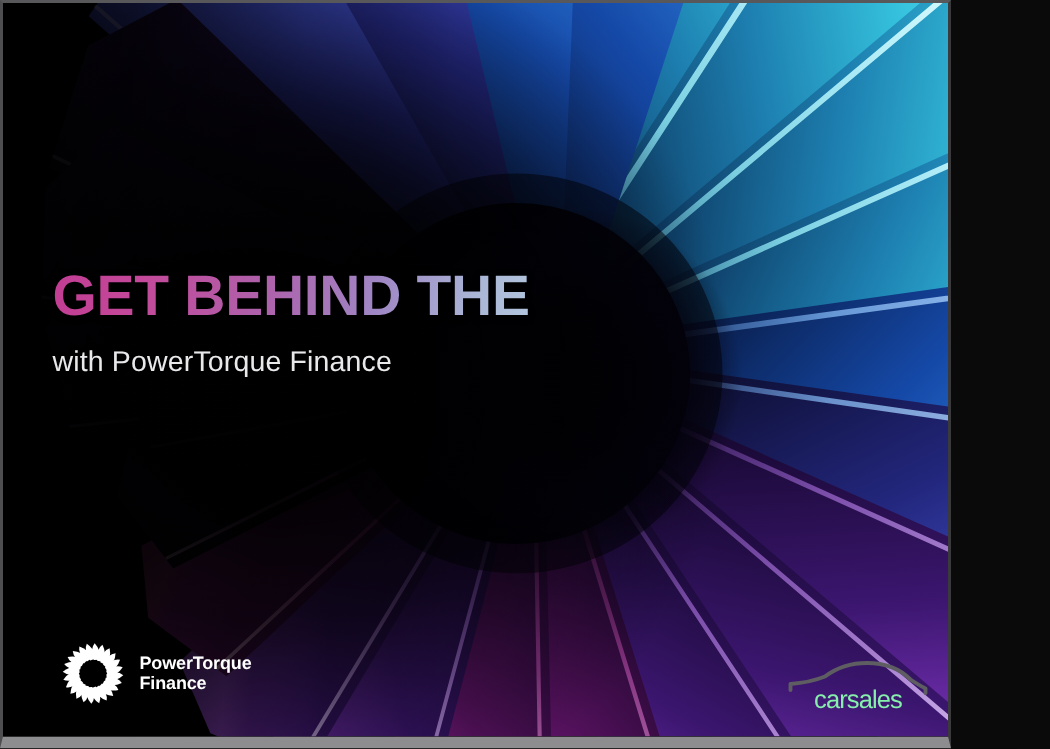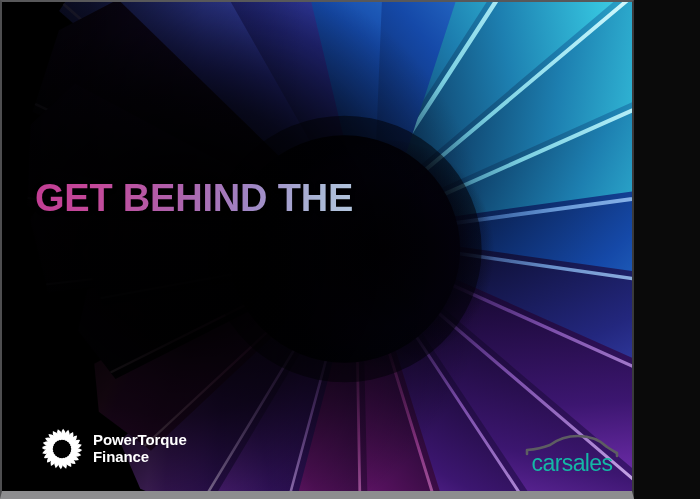"with PowerTorque Finance" p.subhead { html: none -> <p>with PowerTorque Finance</p> }
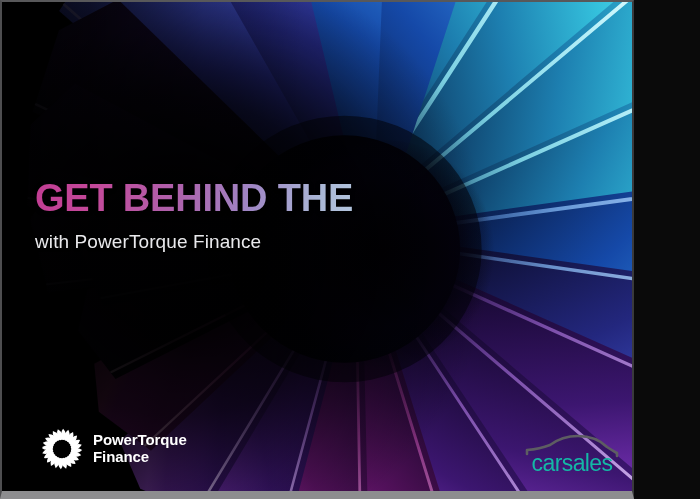"PowerTorque" .pt-text { font-size: 15px -> 12px }
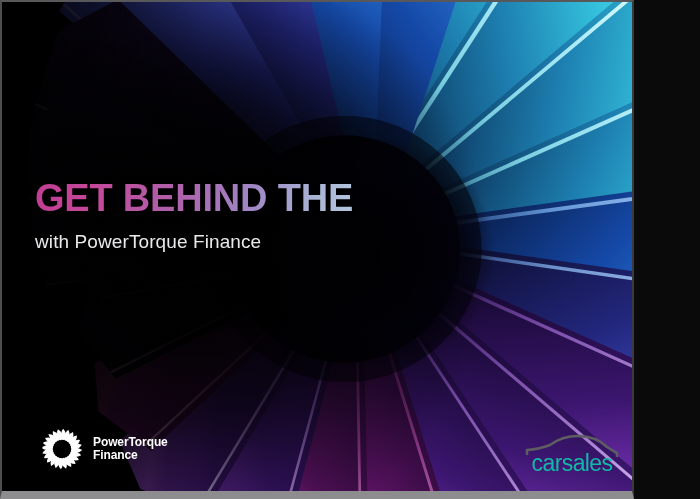"carsales" .cs-word { color: #14b8a6 -> #86efac; font-size: 23px -> 17px }
